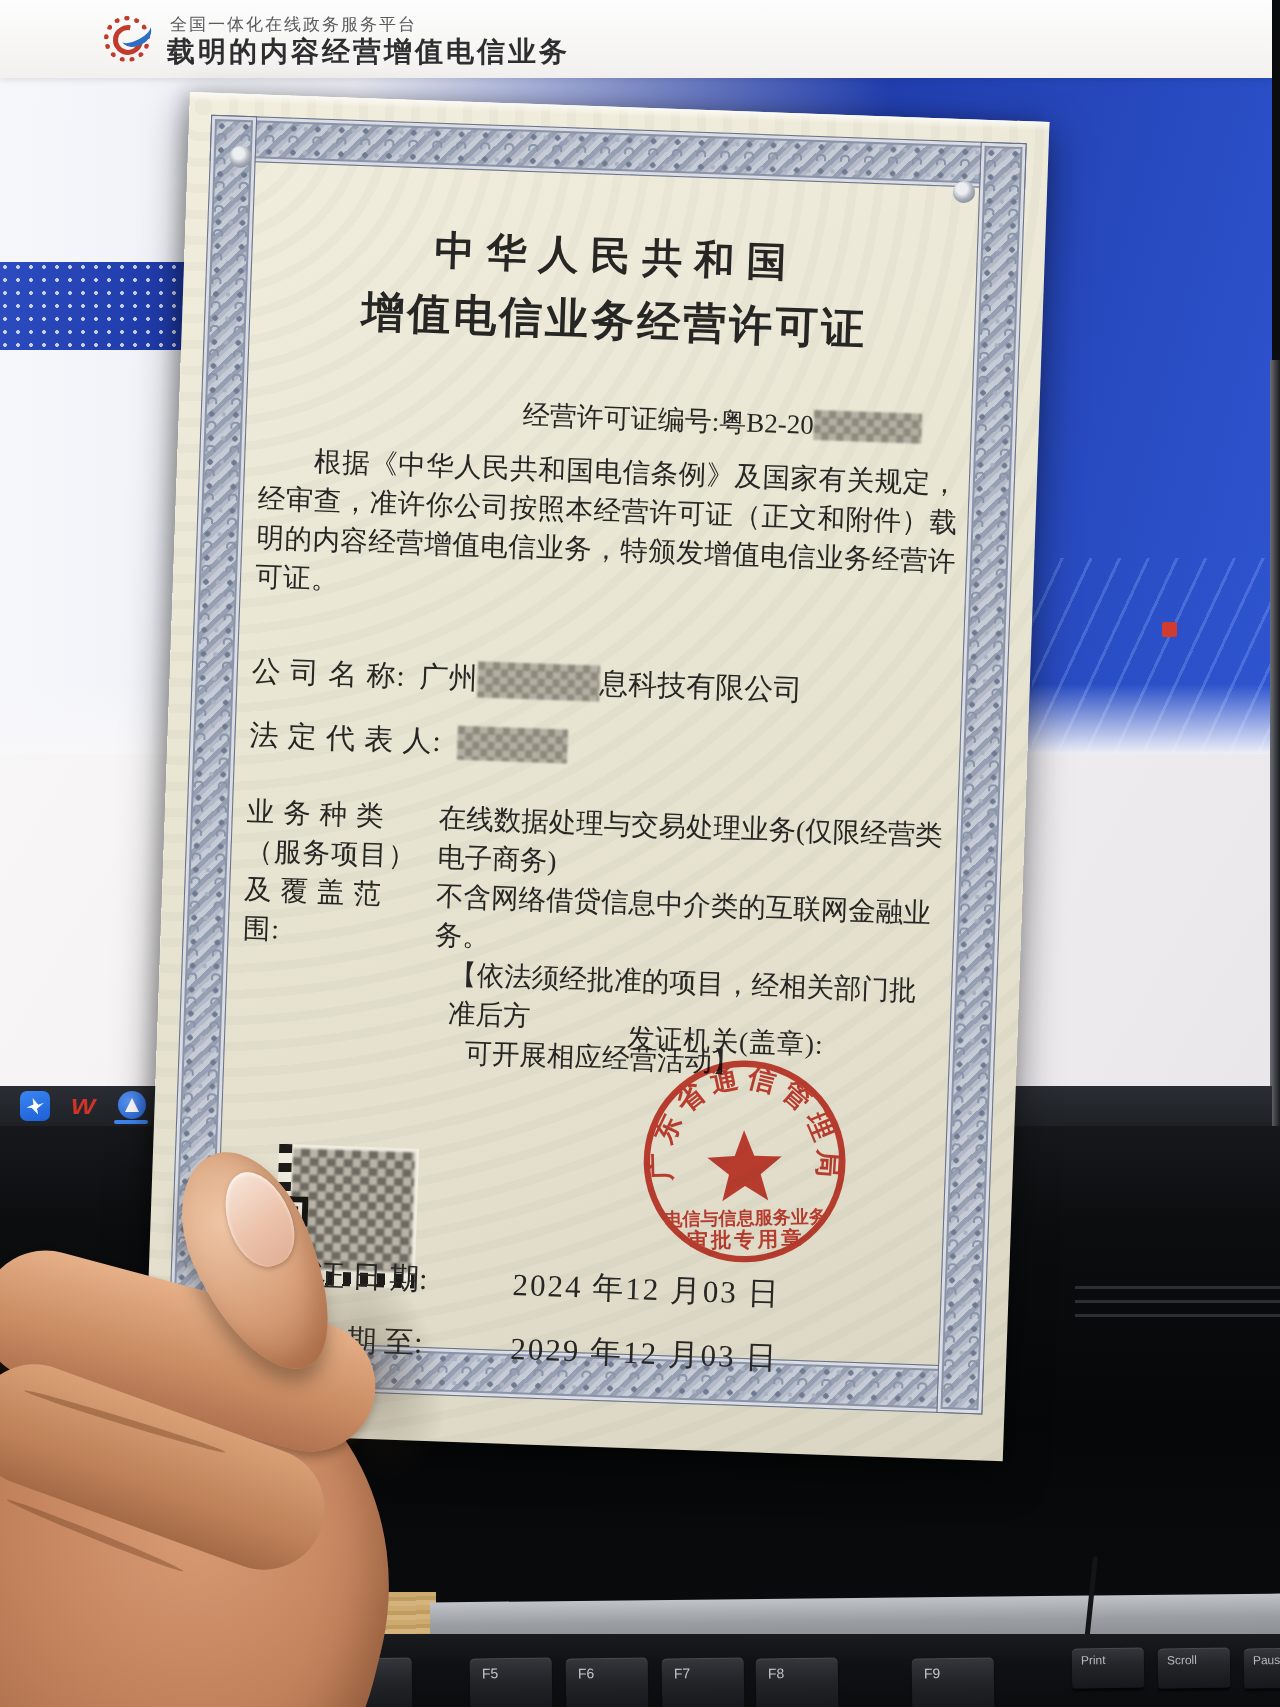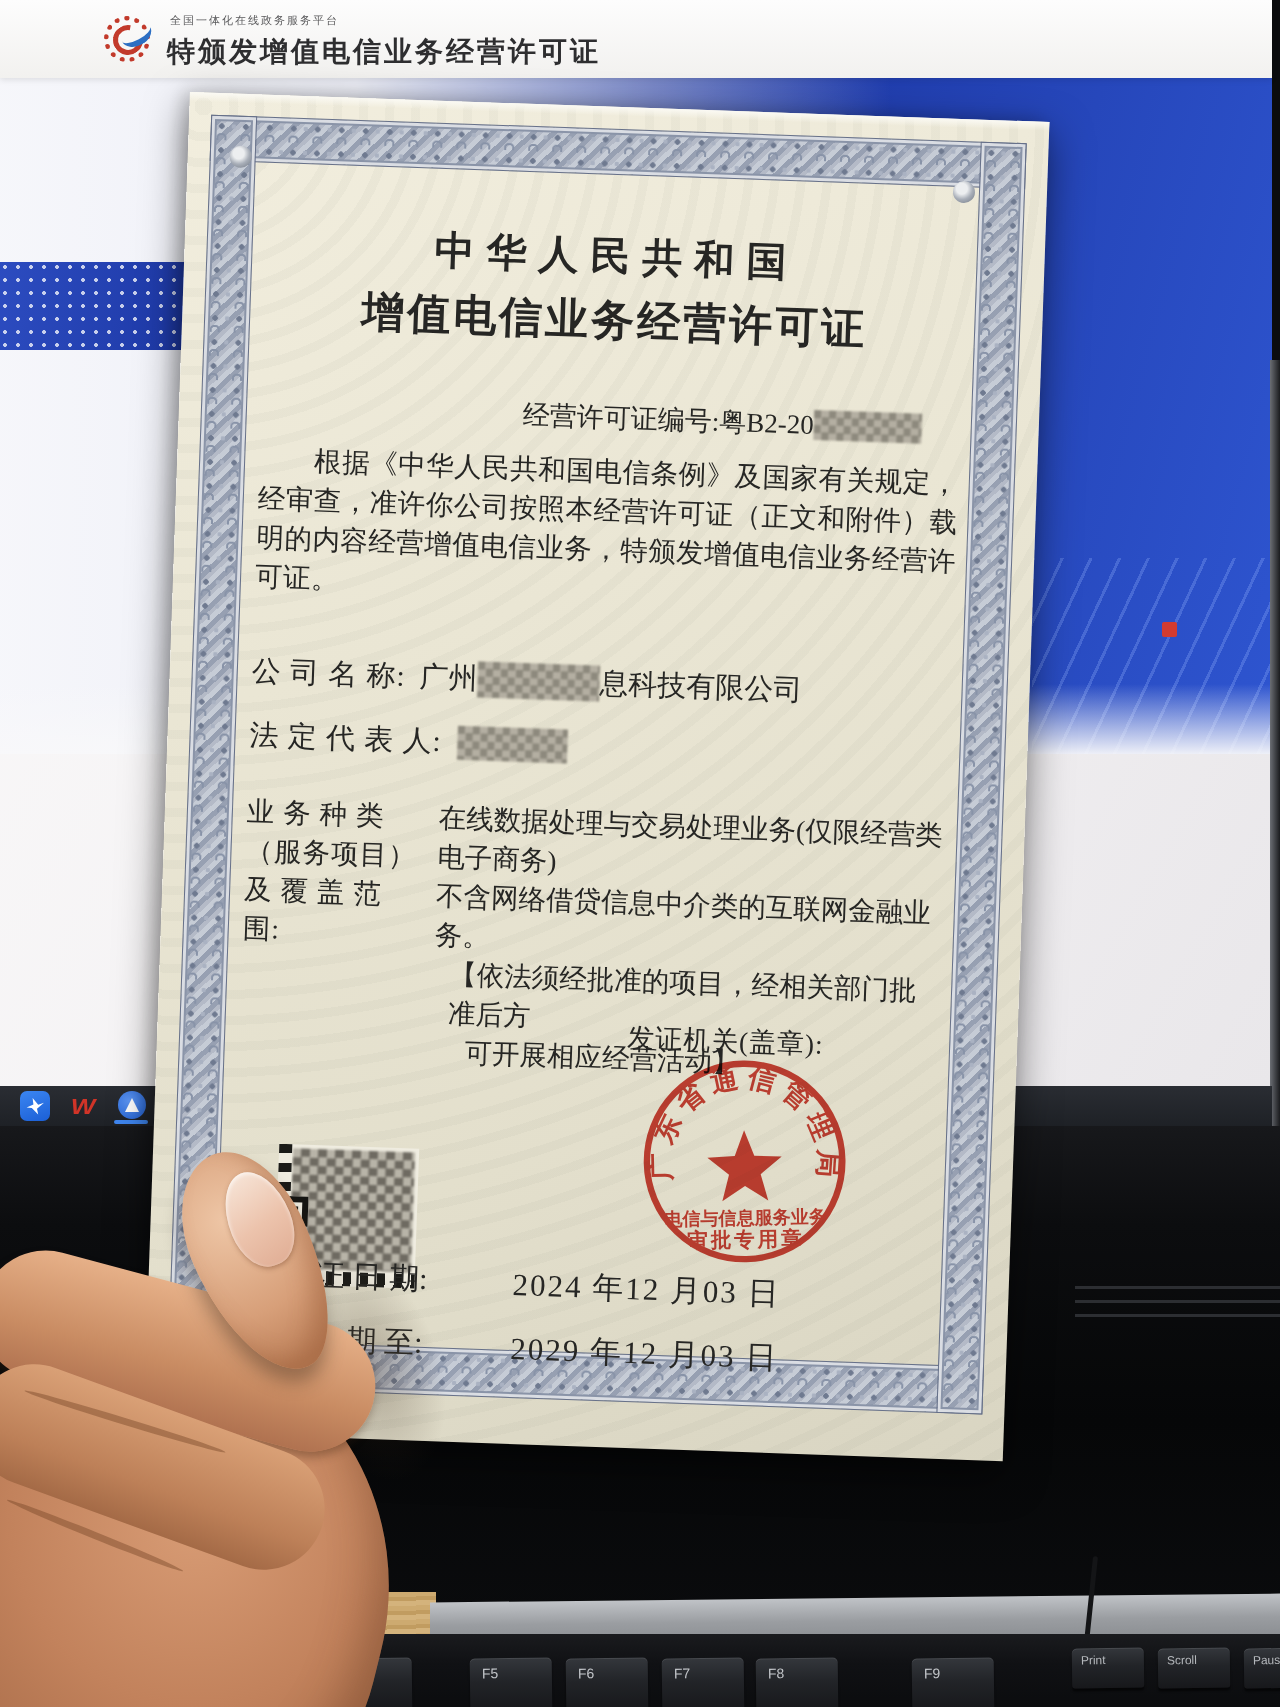"全国一体化在线政务服务平台" #hdr-small { font-size: 11px -> 17px }
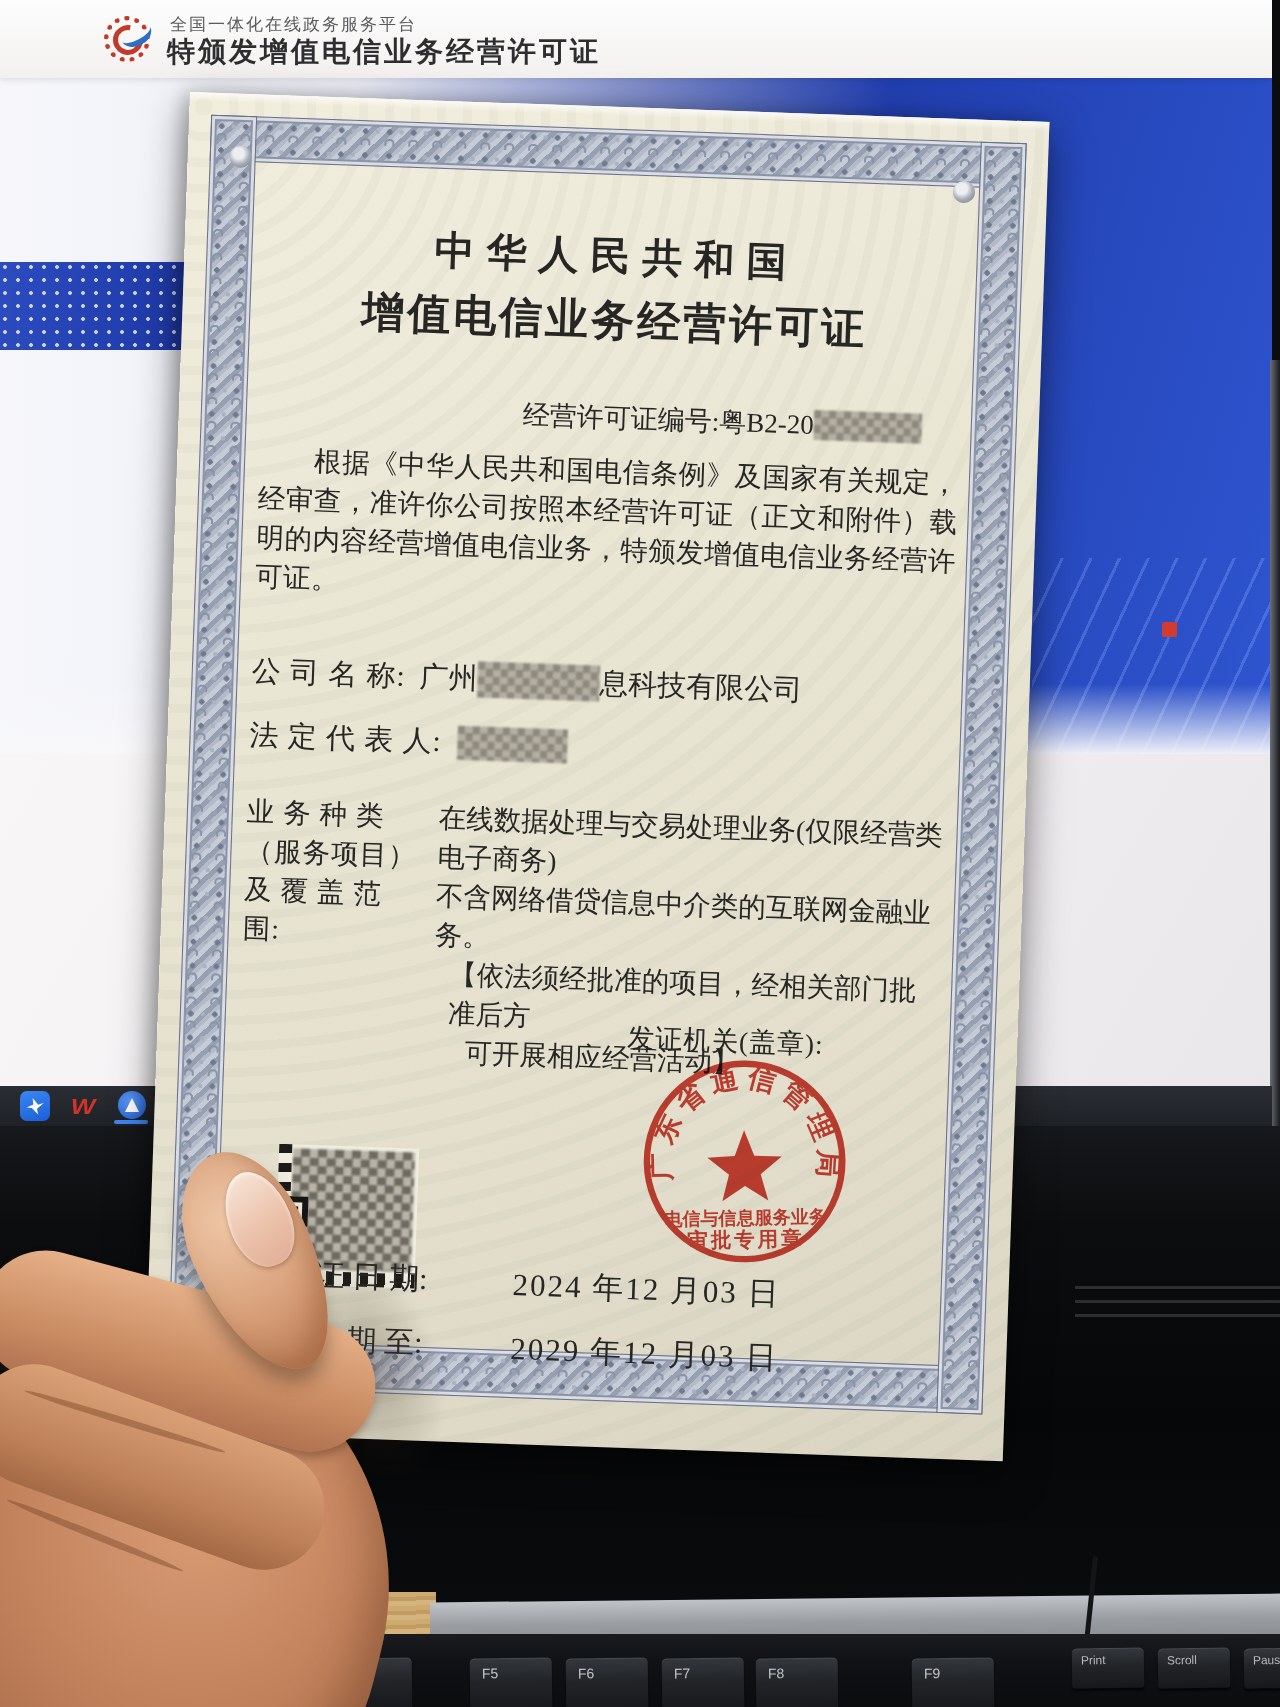"特颁发增值电信业务经营许可证" div { text: 特颁发增值电信业务经营许可证 -> 载明的内容经营增值电信业务 }
